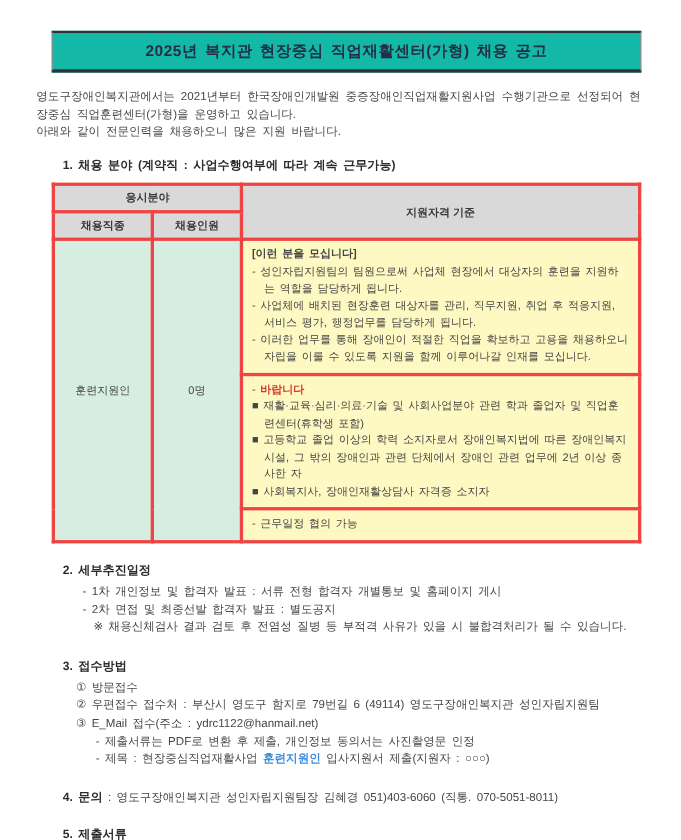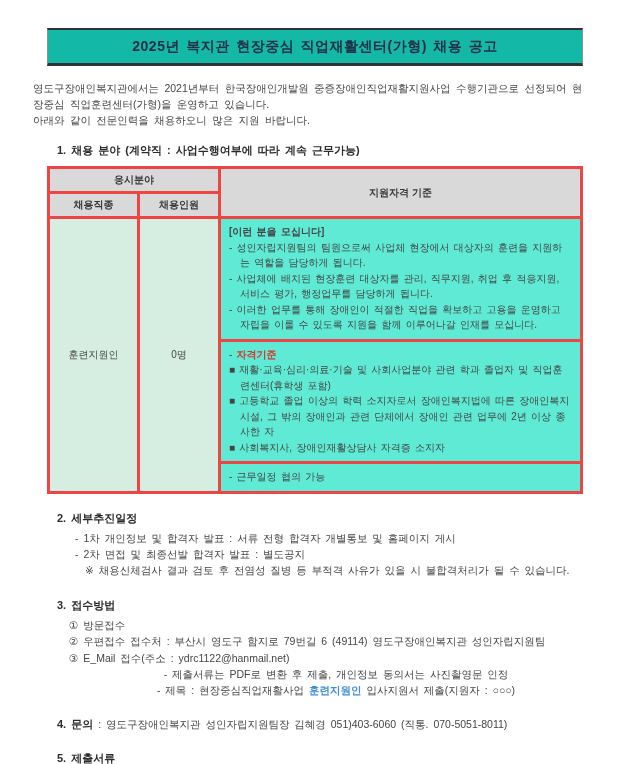"[이런 분을 모십니다]" td.cell-body { background: #5eead4 -> #fef9c3 }
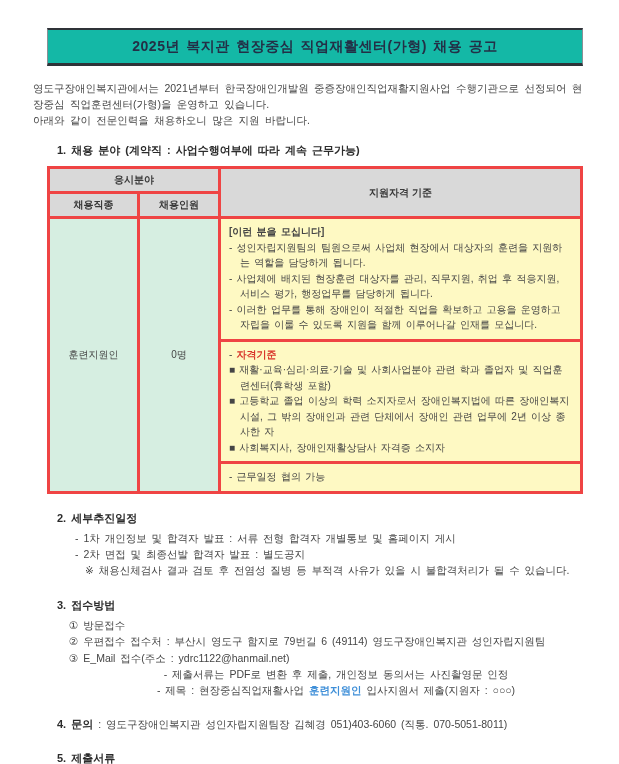"- 이러한 업무를 통해 장애인이" div.hang { text: 운영하고 -> 채용하오니 }
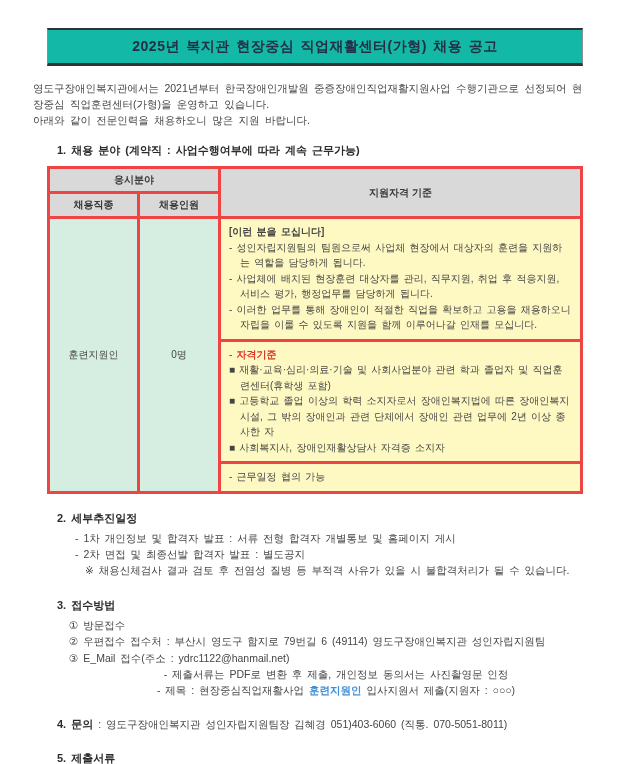"자격기준" span.qual-label { text: 자격기준 -> 바랍니다 }
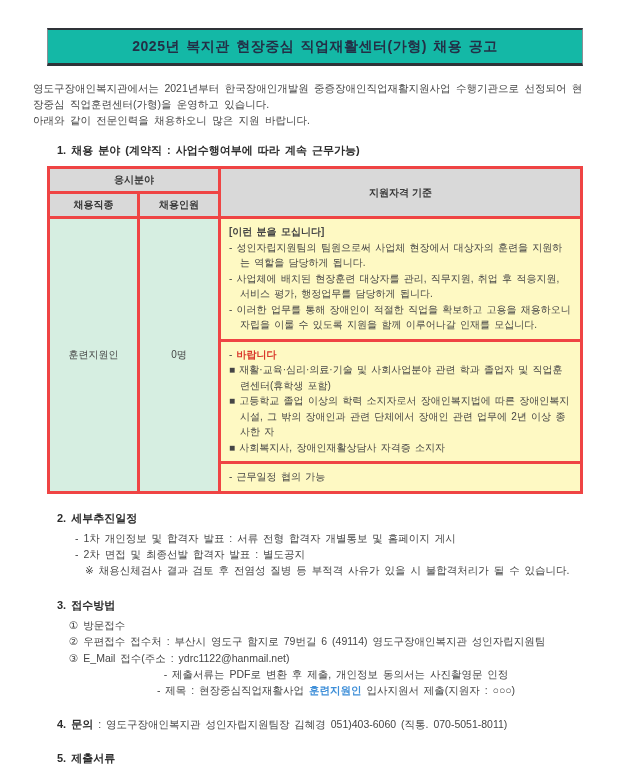"- 제출서류는 PDF로 변환 후" .sec-items .line-sub { text-align: center -> none }
